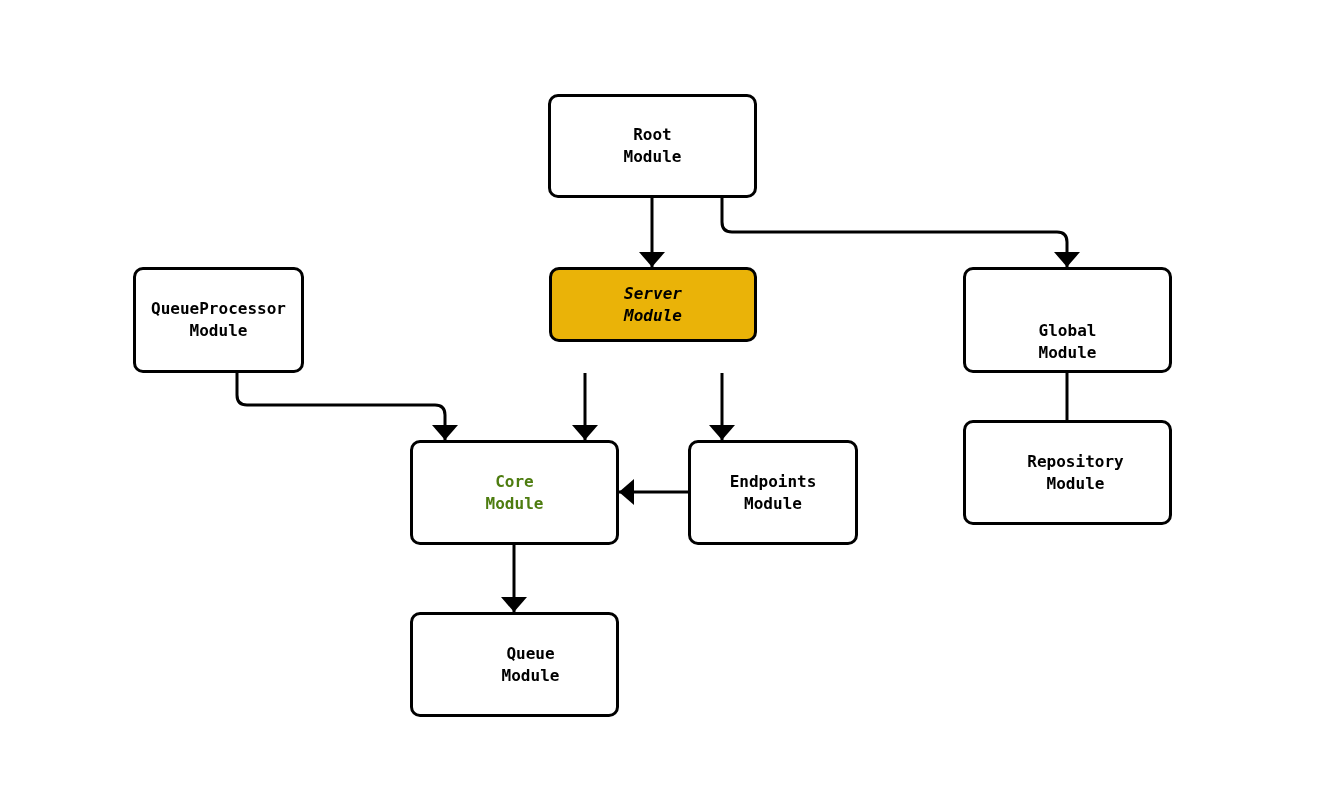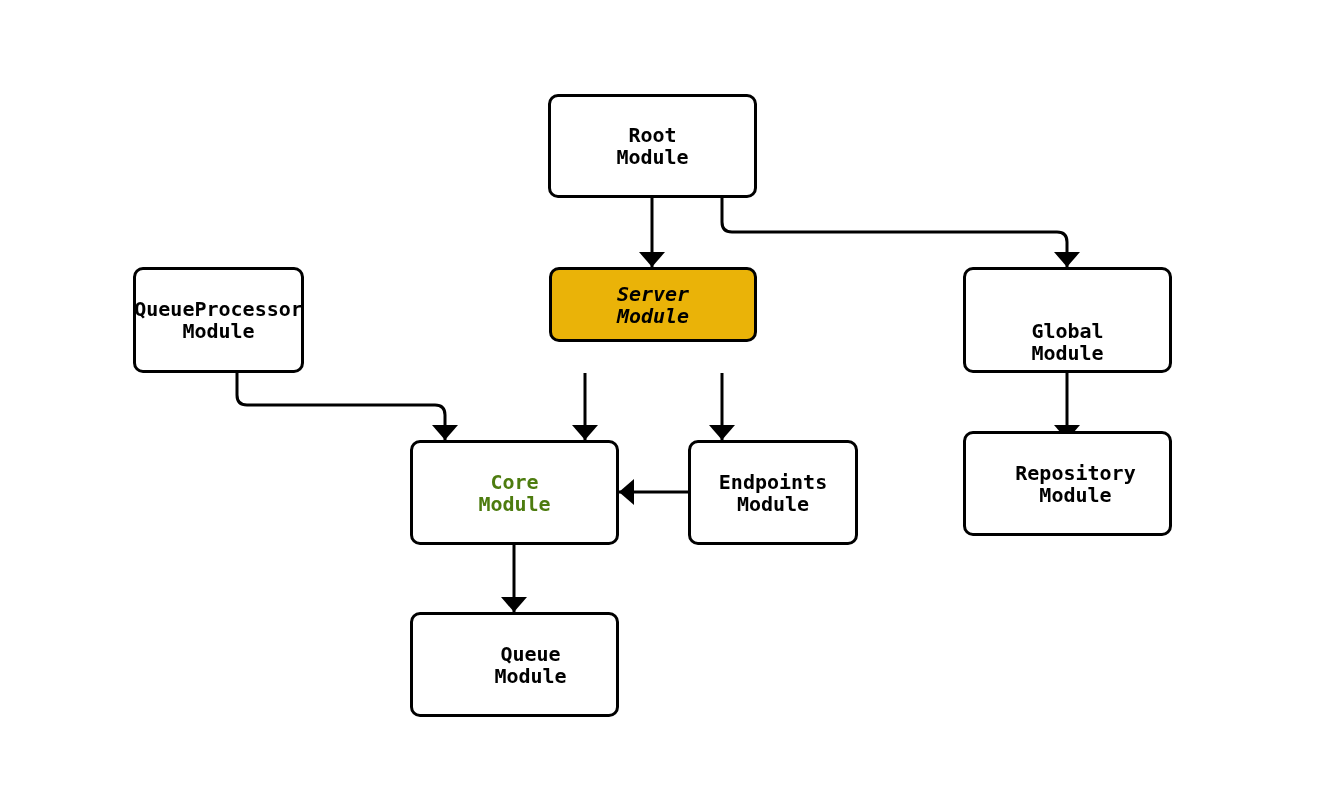"Root" .node-label { font-size: 20px -> 16px }
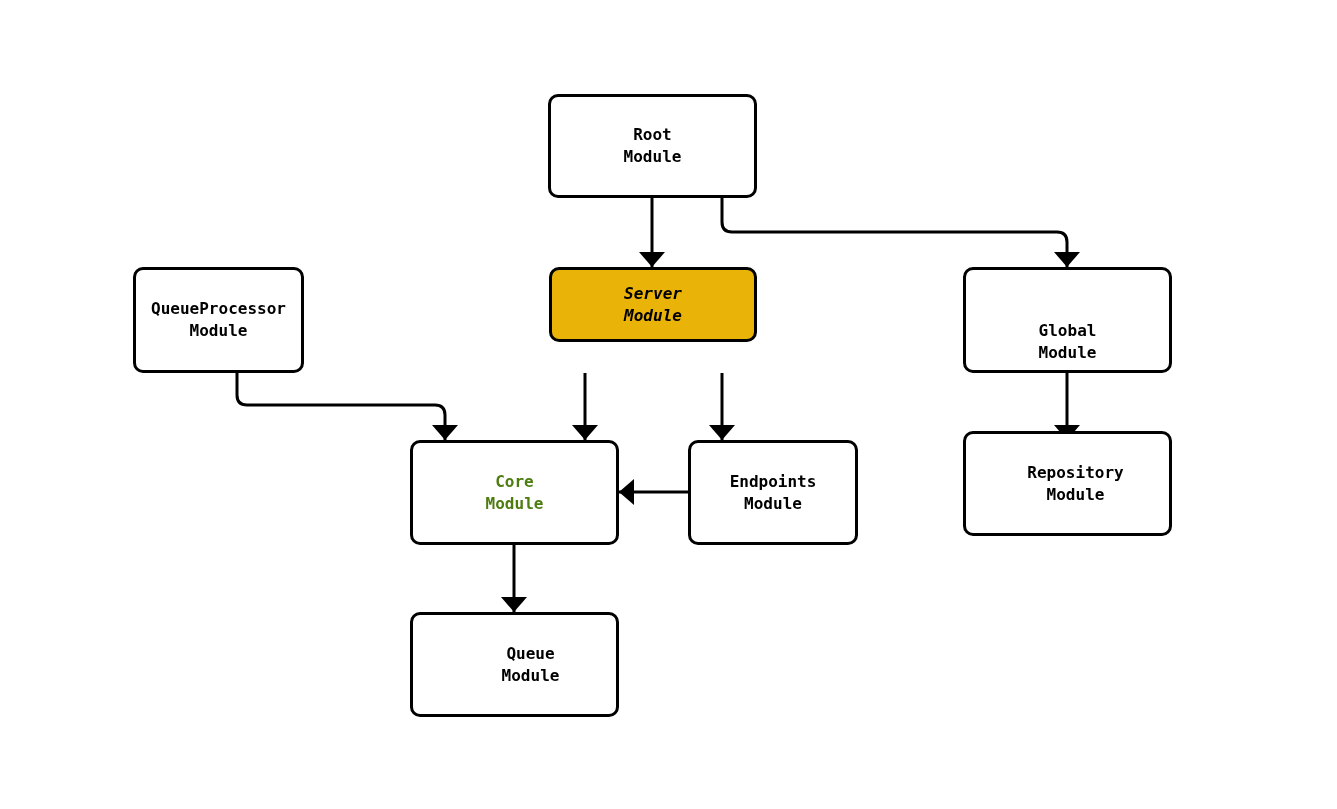"Repository" div.node { top: 431px -> 420px }
